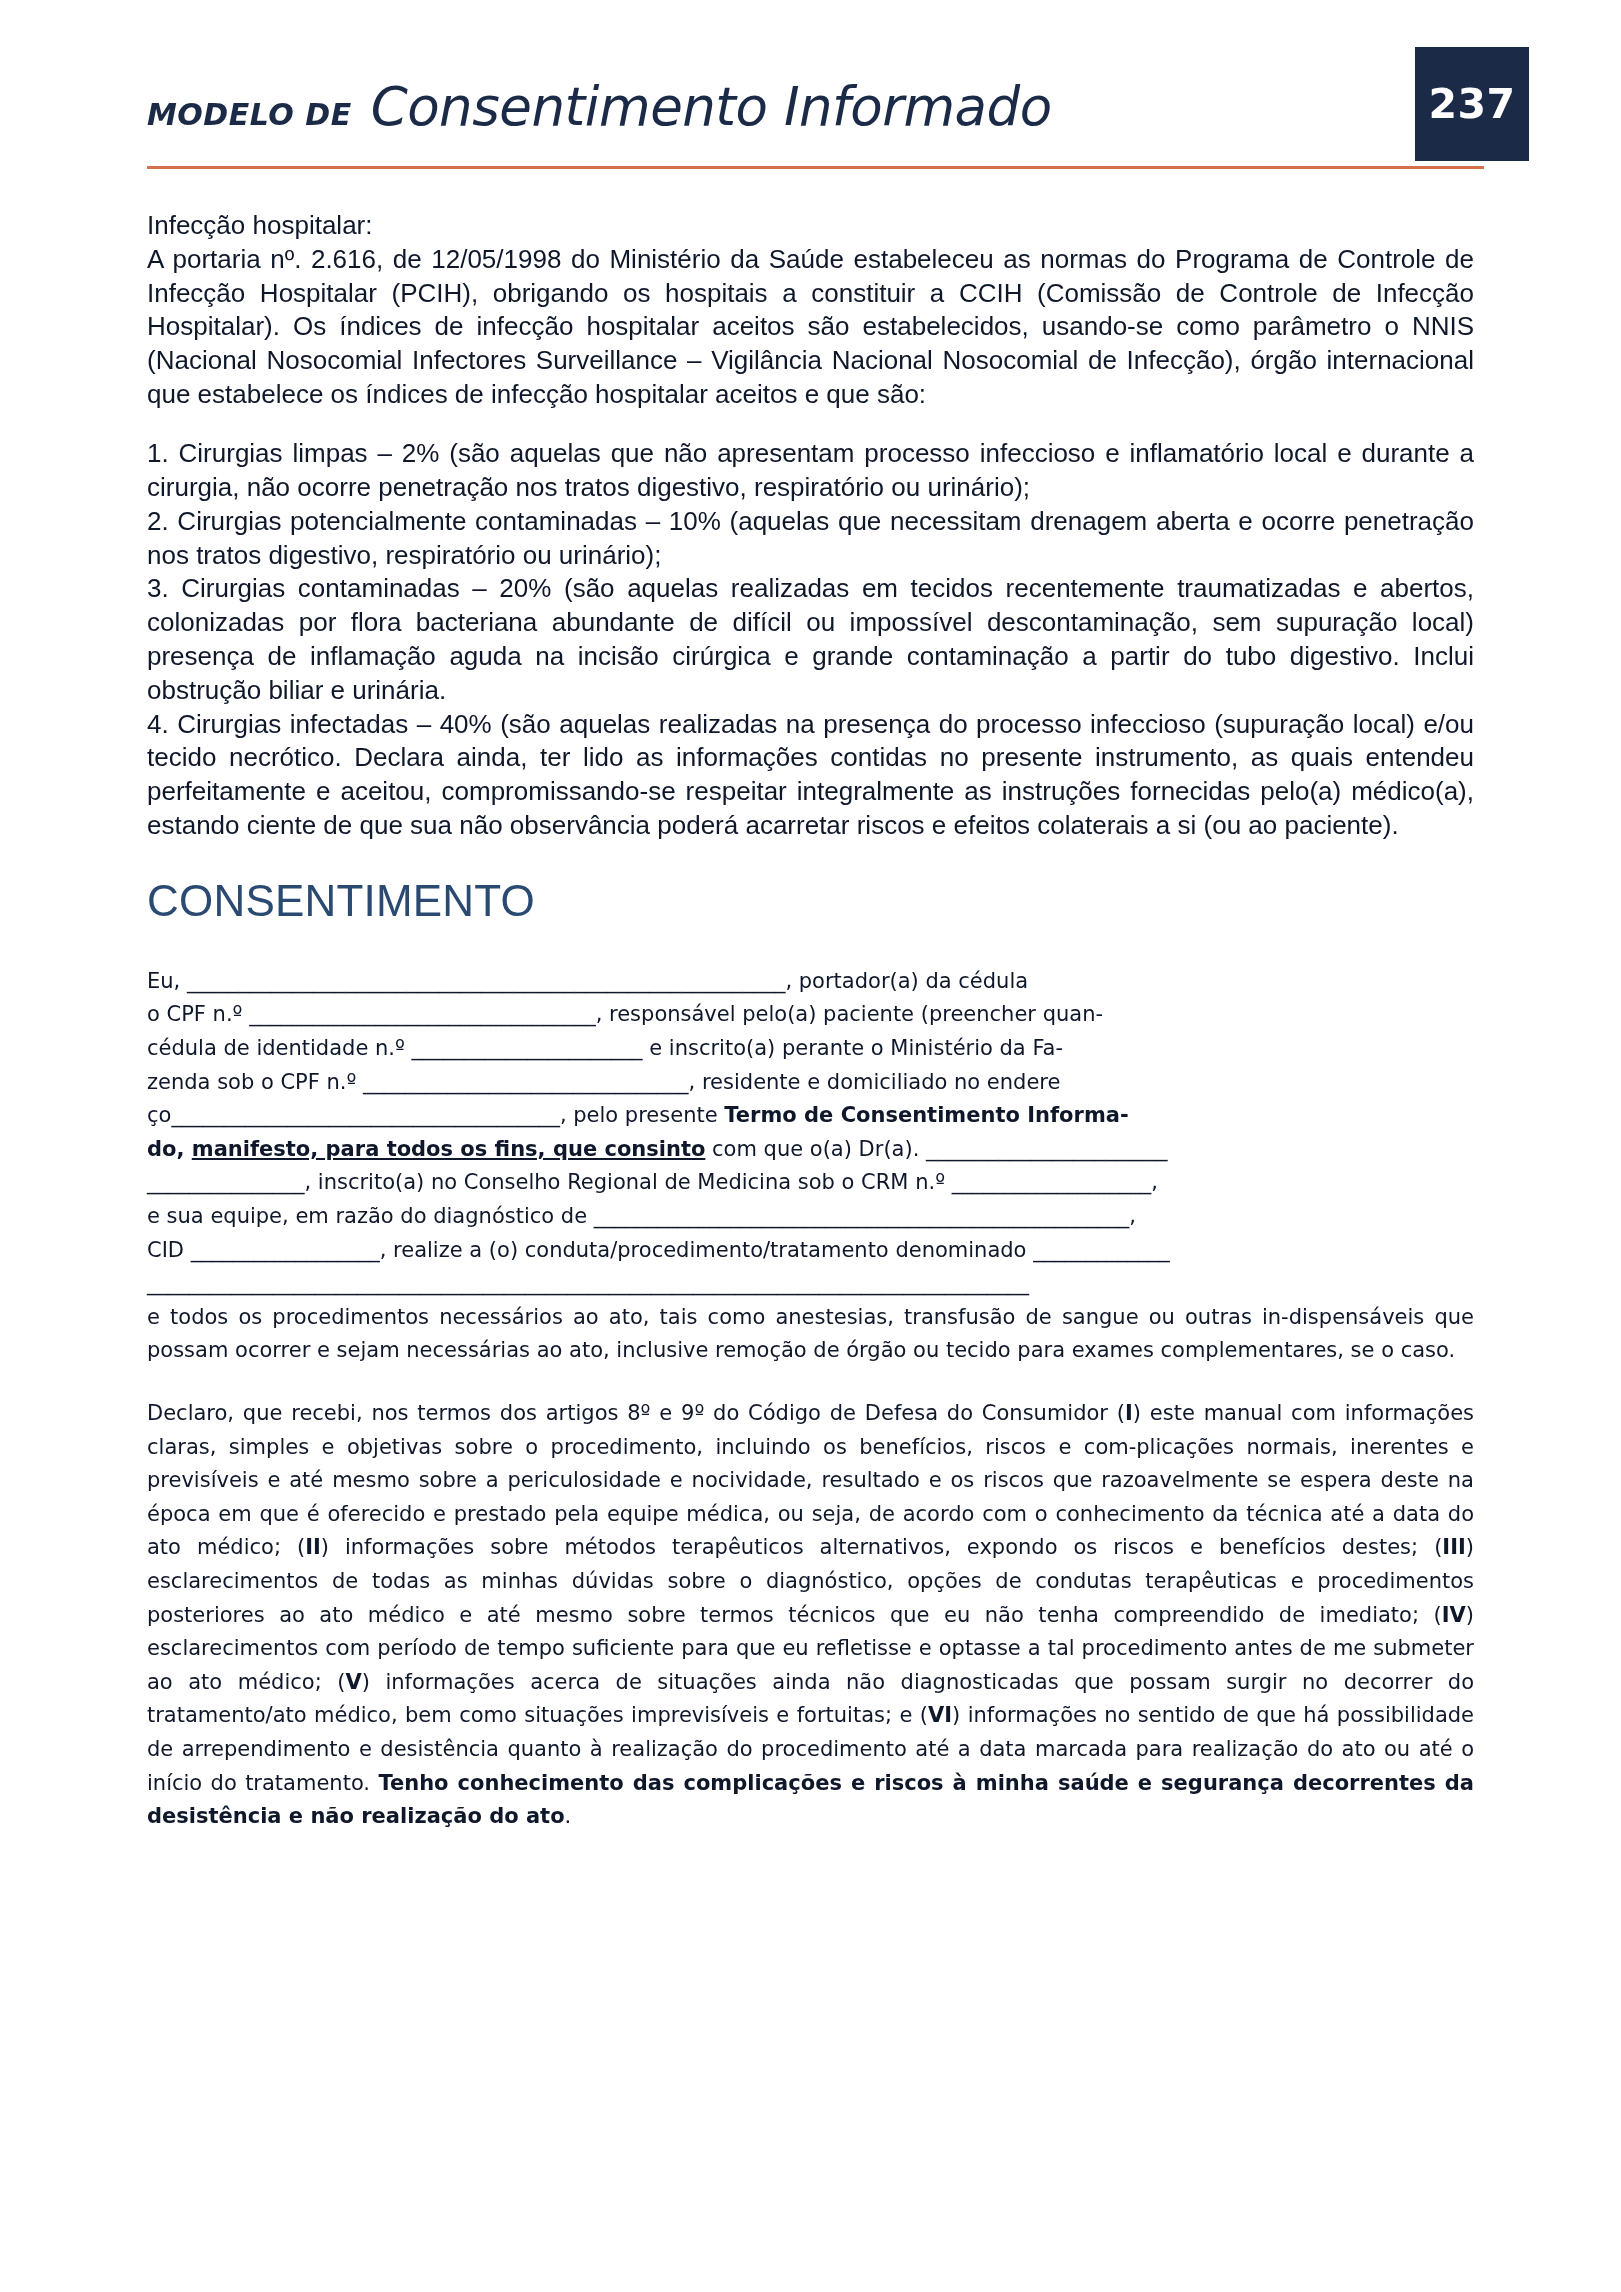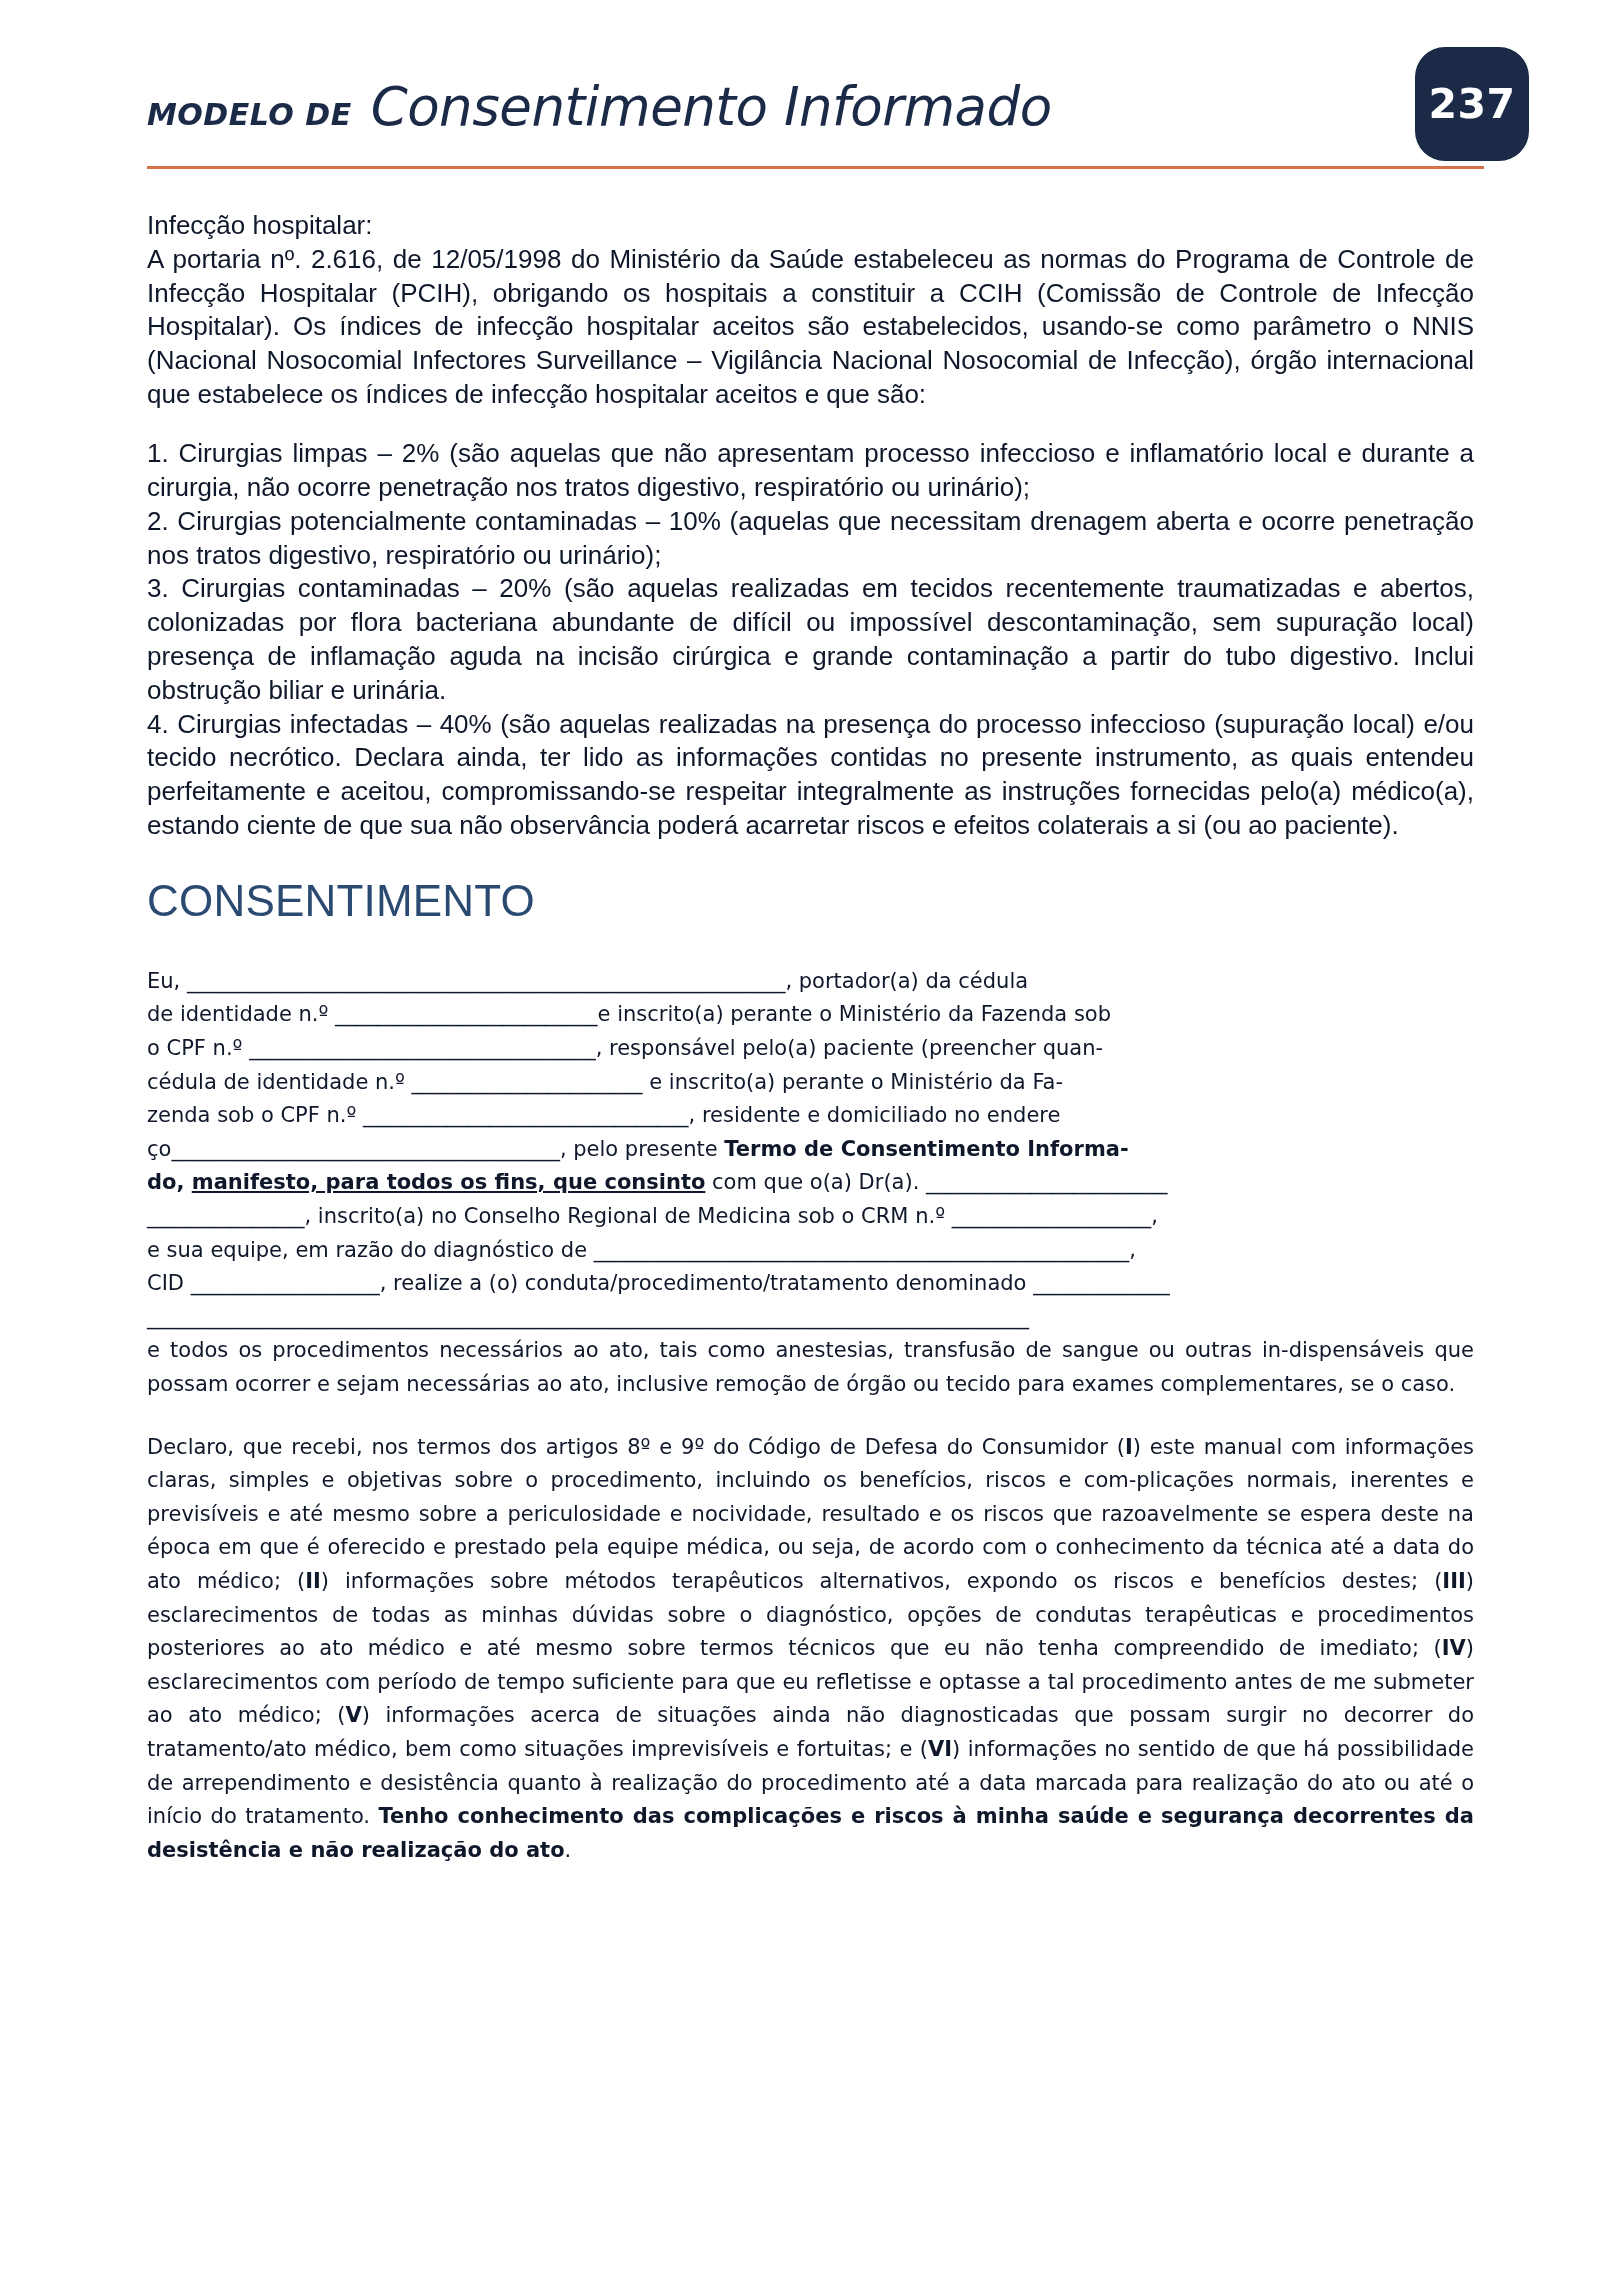"237" .page-badge { border-radius: 30px -> none }
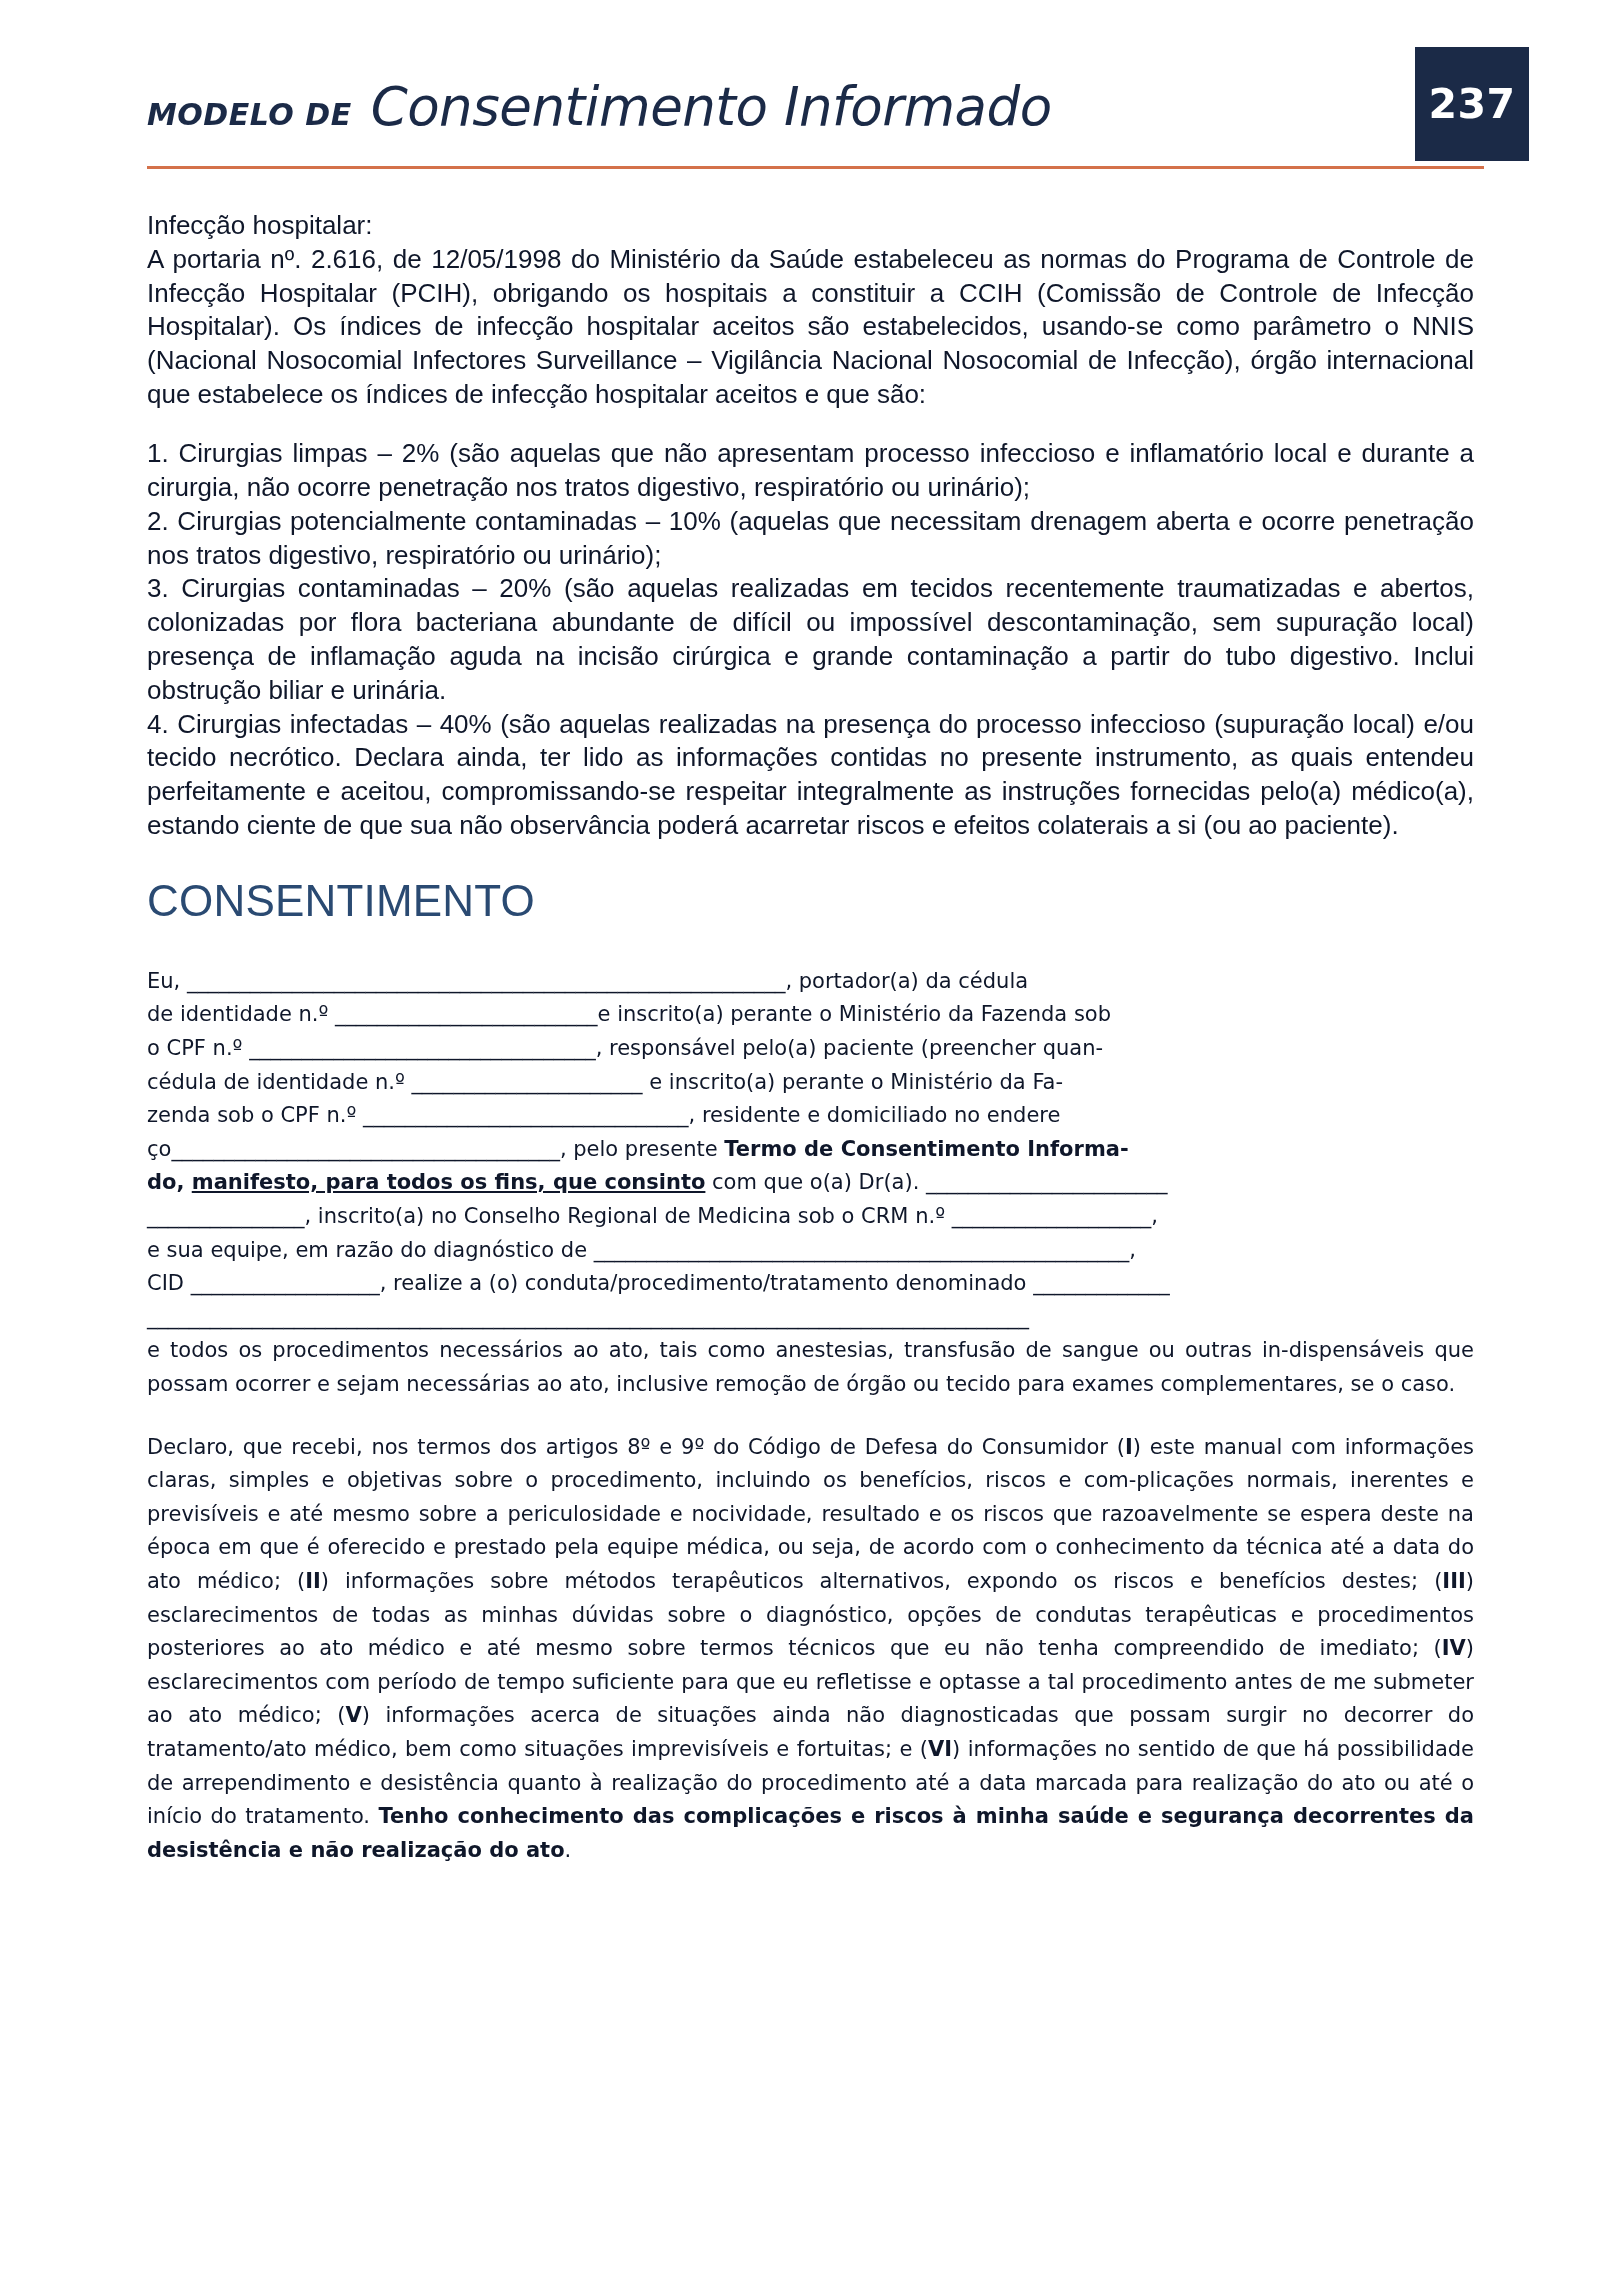"de identidade n.º" p { html: <p><span>de identidade n.º </span><span>_________________________</span><span>e inscrito(a) perante o Ministério da Fazenda sob</span></p> -> none }
